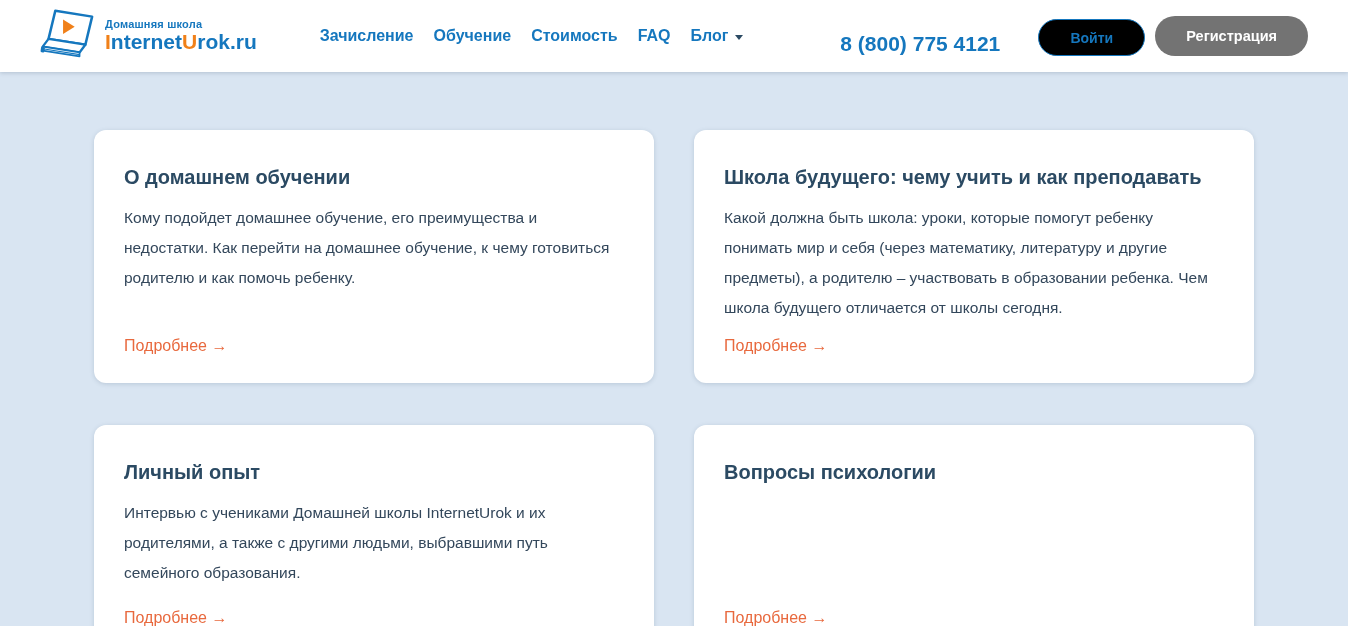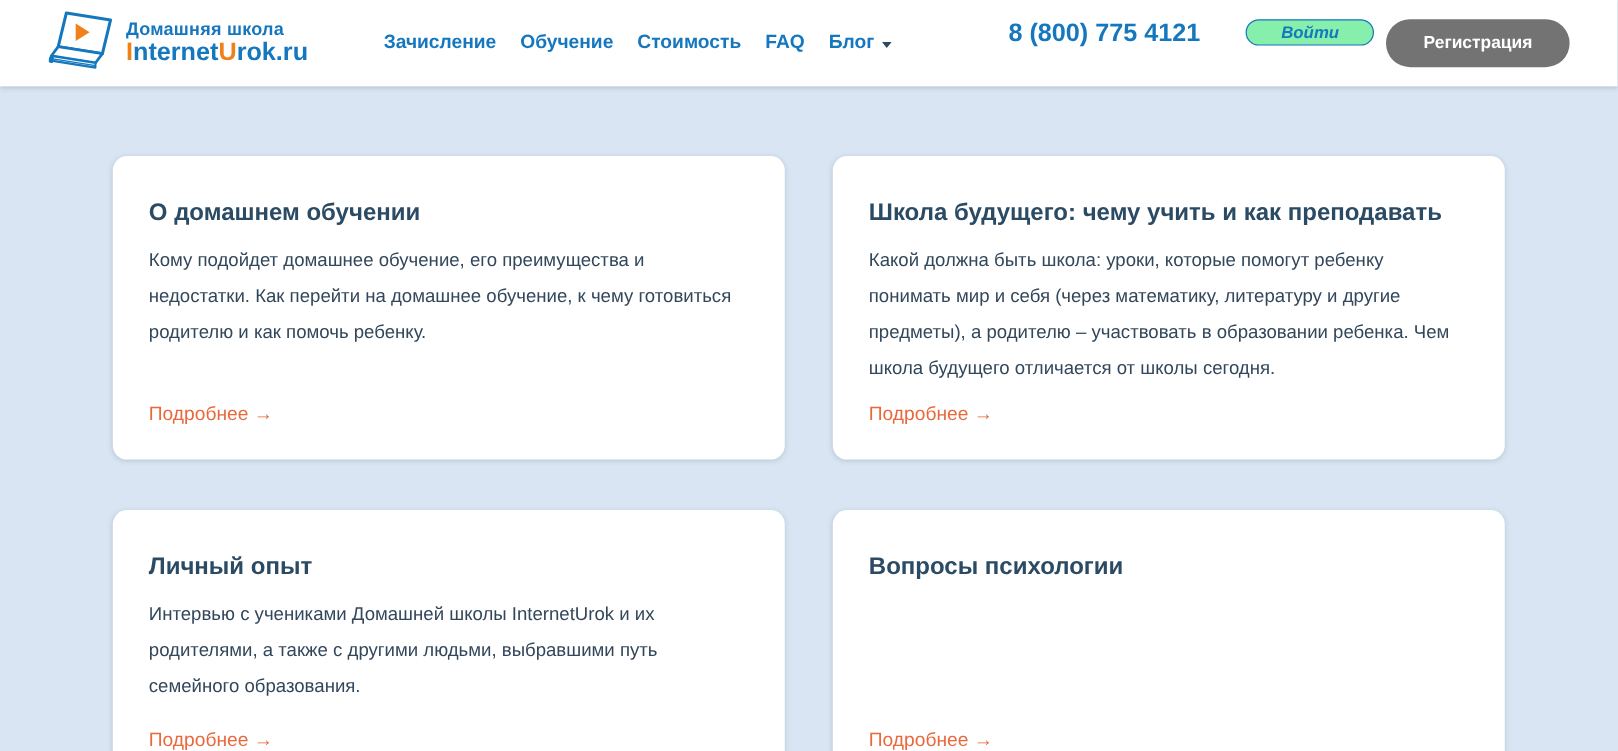"Домашняя школа" .logo-line1 { font-size: 15px -> 11px }
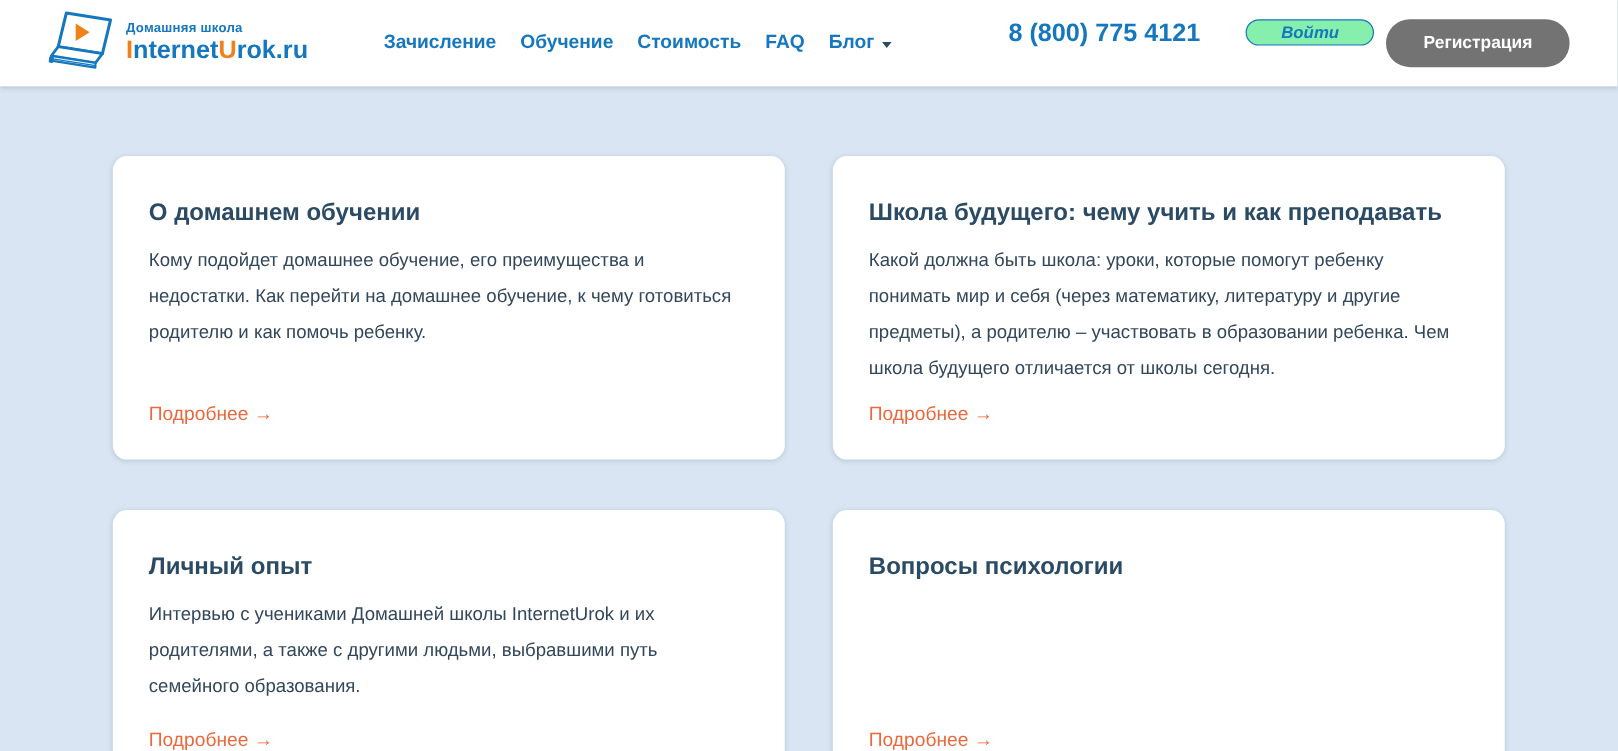"8 (800) 775 4121" .header-right { align-items: flex-start -> flex-end }
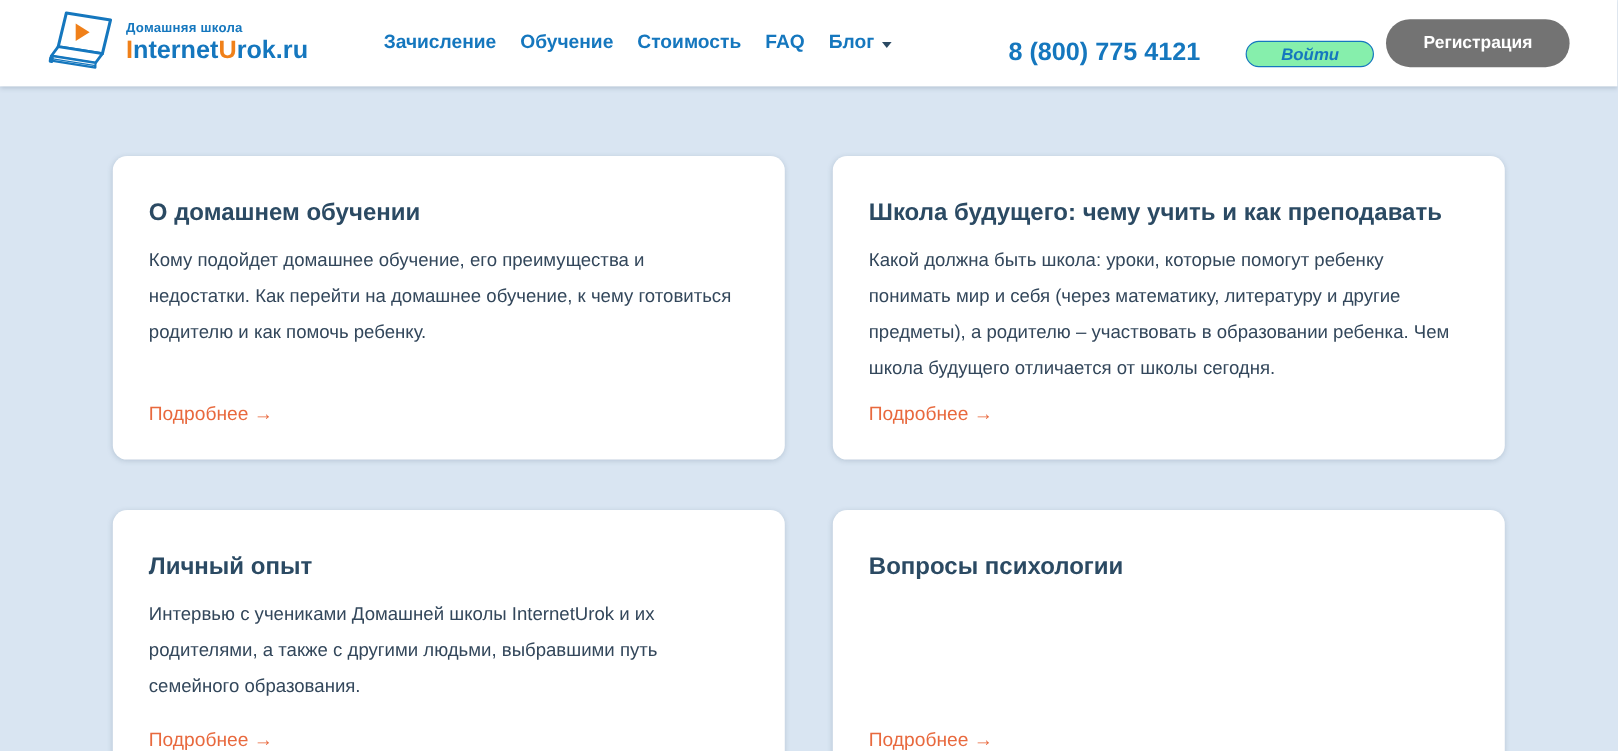"Войти" .btn-login { background: #86efac -> #000000; font-style: italic -> none; height: 22px -> 37px }
